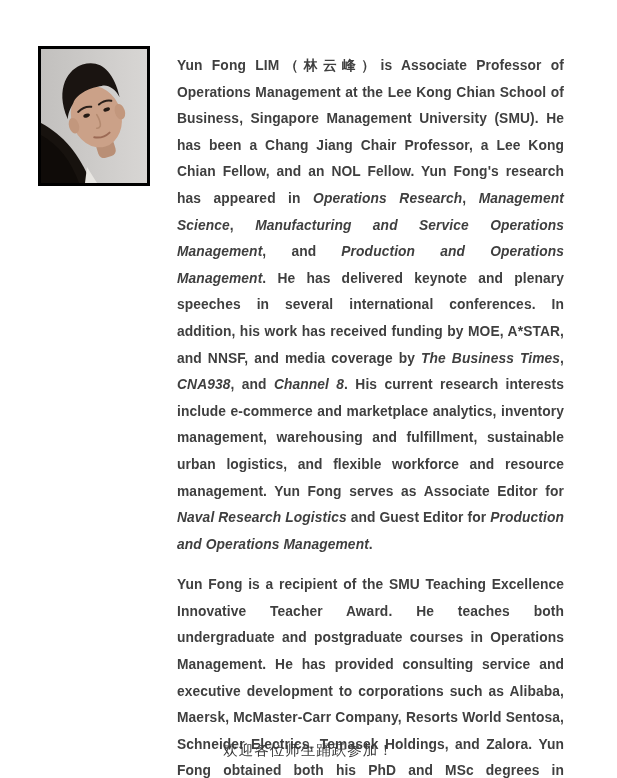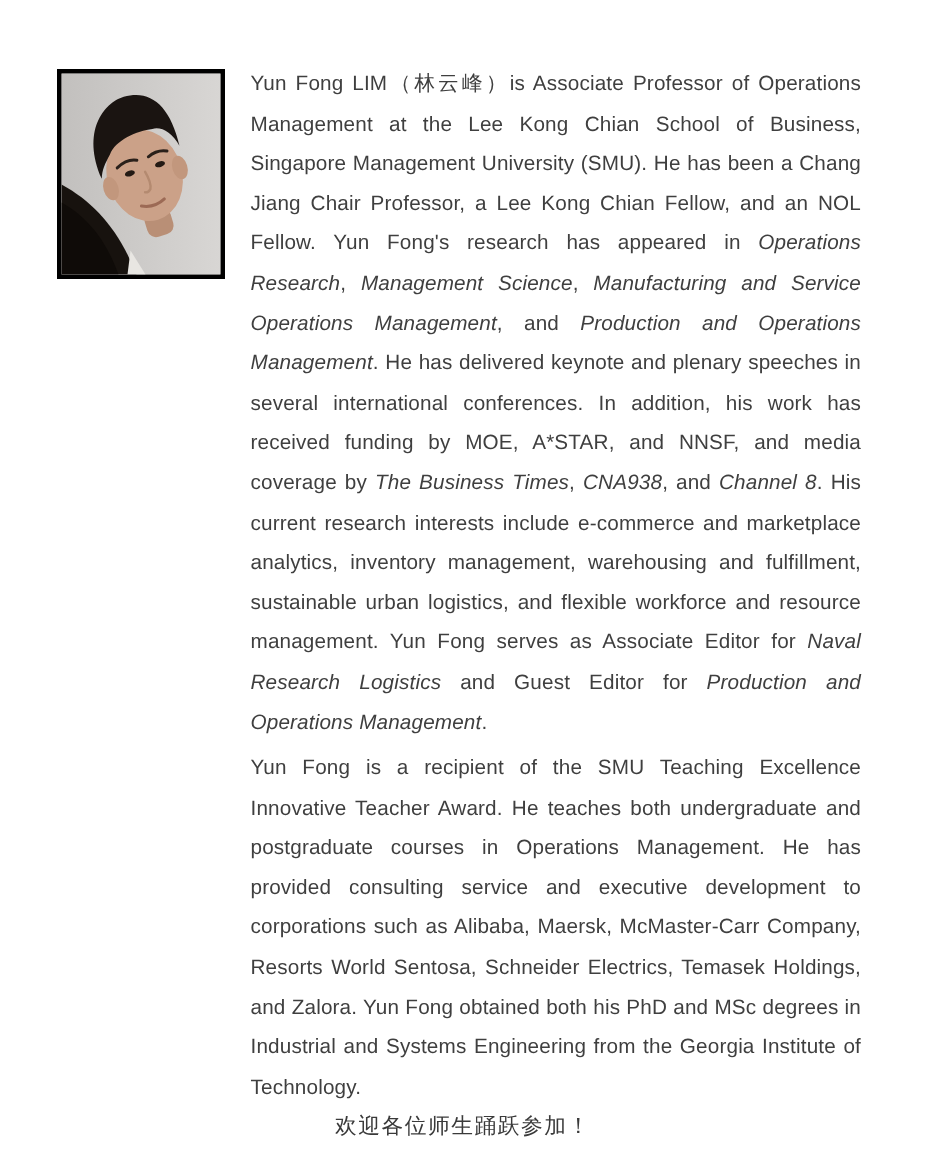"Yun Fong LIM（林云峰）is Associate Professor" .bio p { font-weight: none -> bold; margin: 4px -> 14px }
